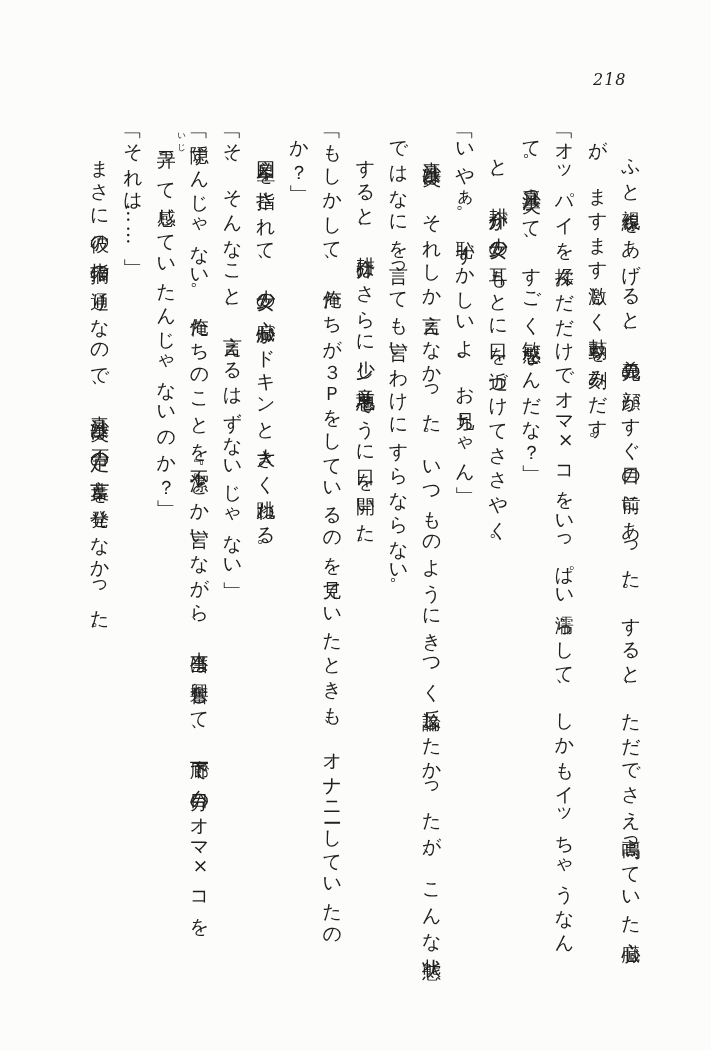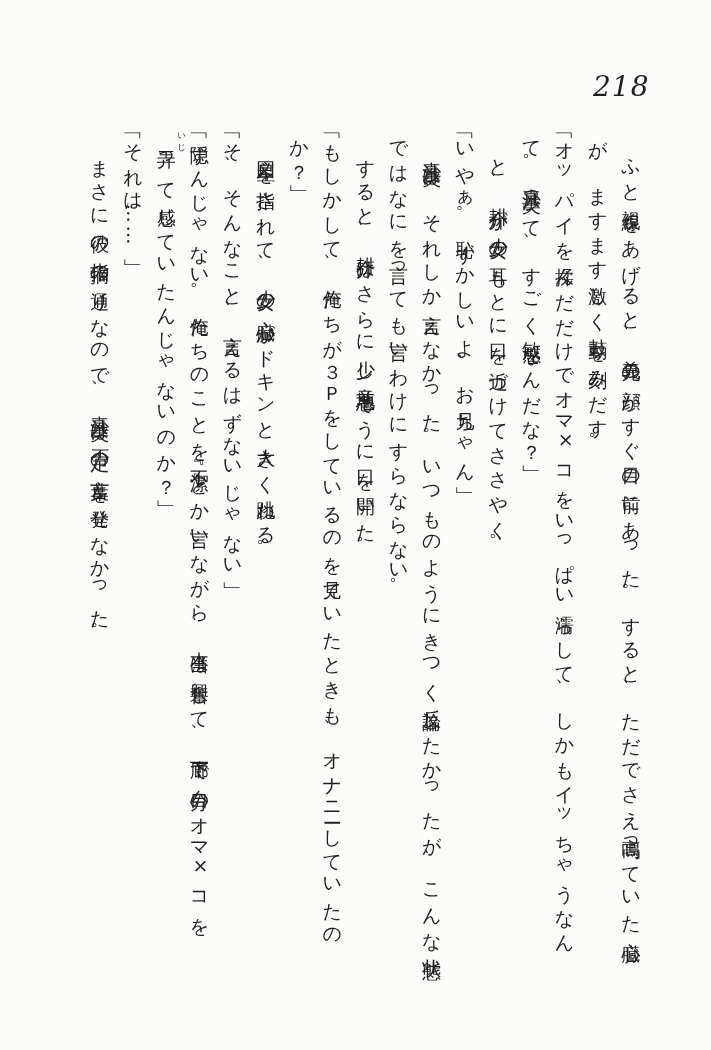"218" .page-number { font-size: 28px -> 16px }
